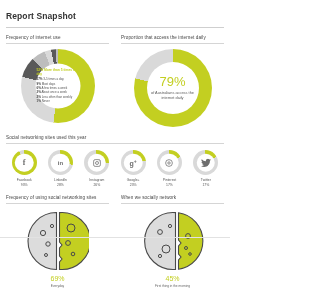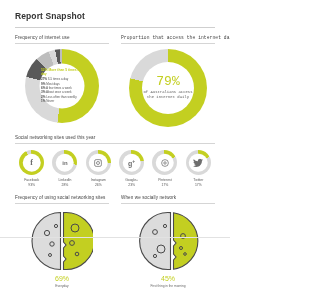"Report Snapshot" .page { padding: 0 15px -> 0 6px }
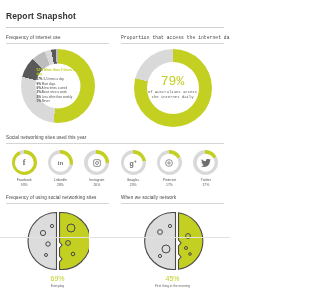"79%" .col-r { font-family: Liberation Mono, monospace -> none }
